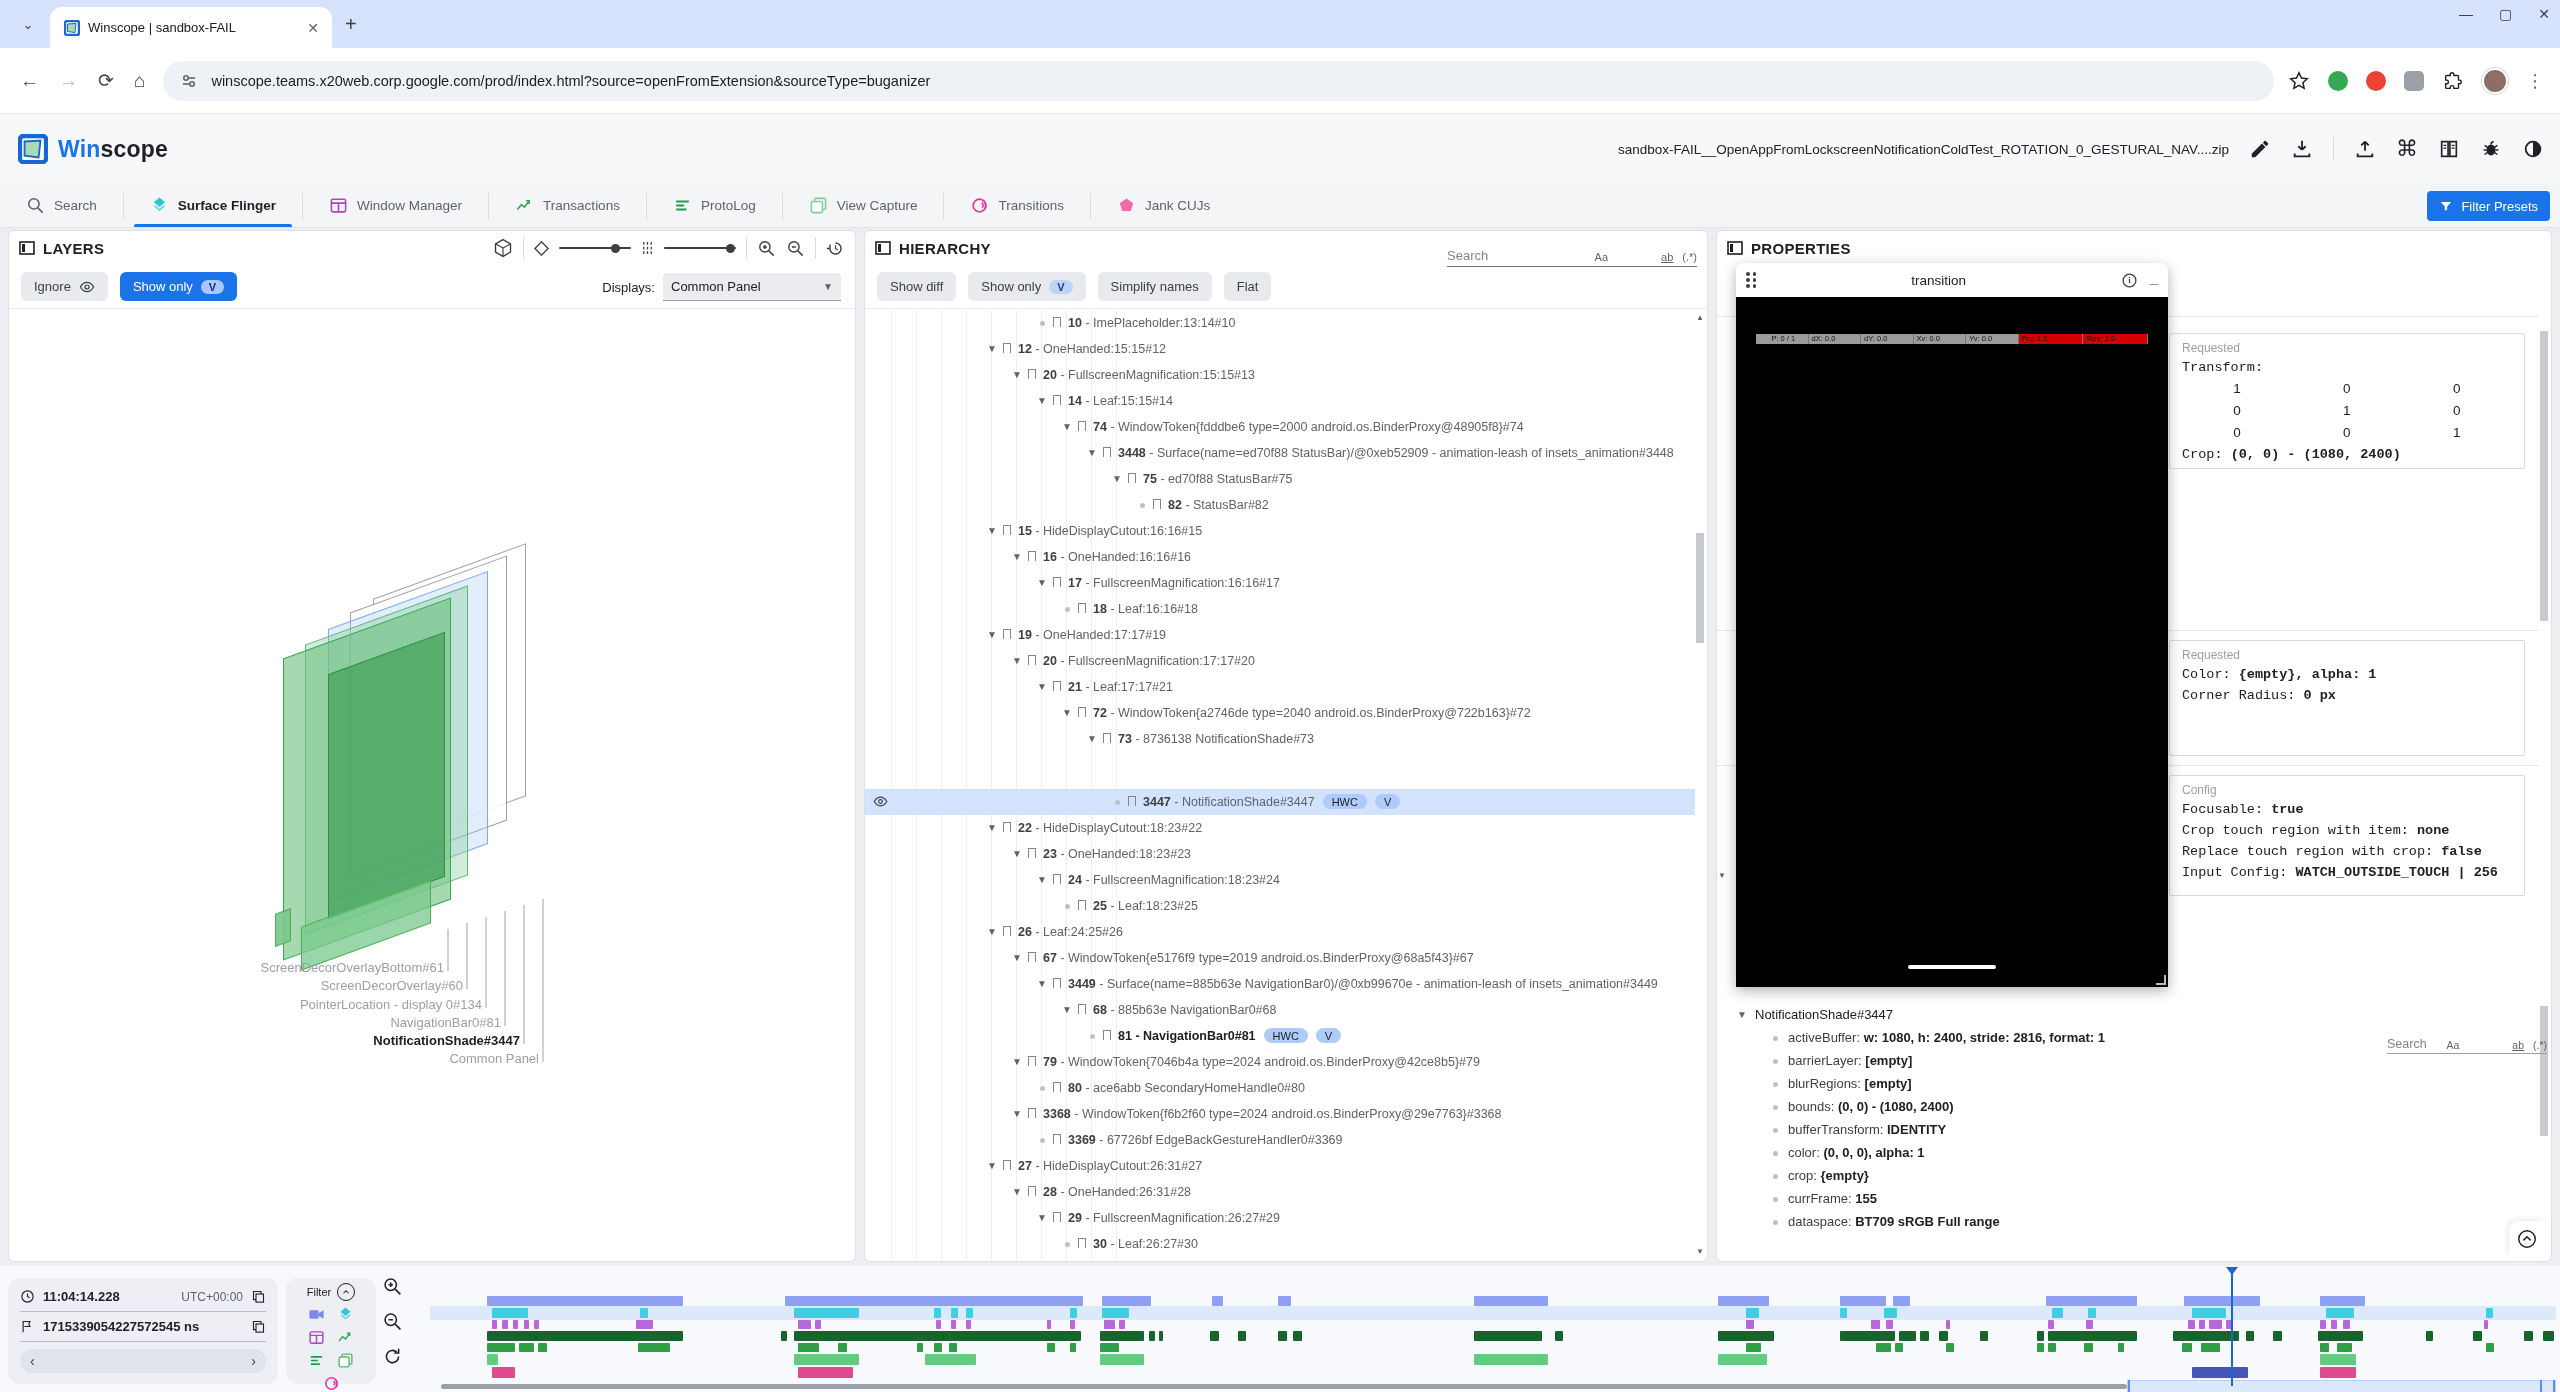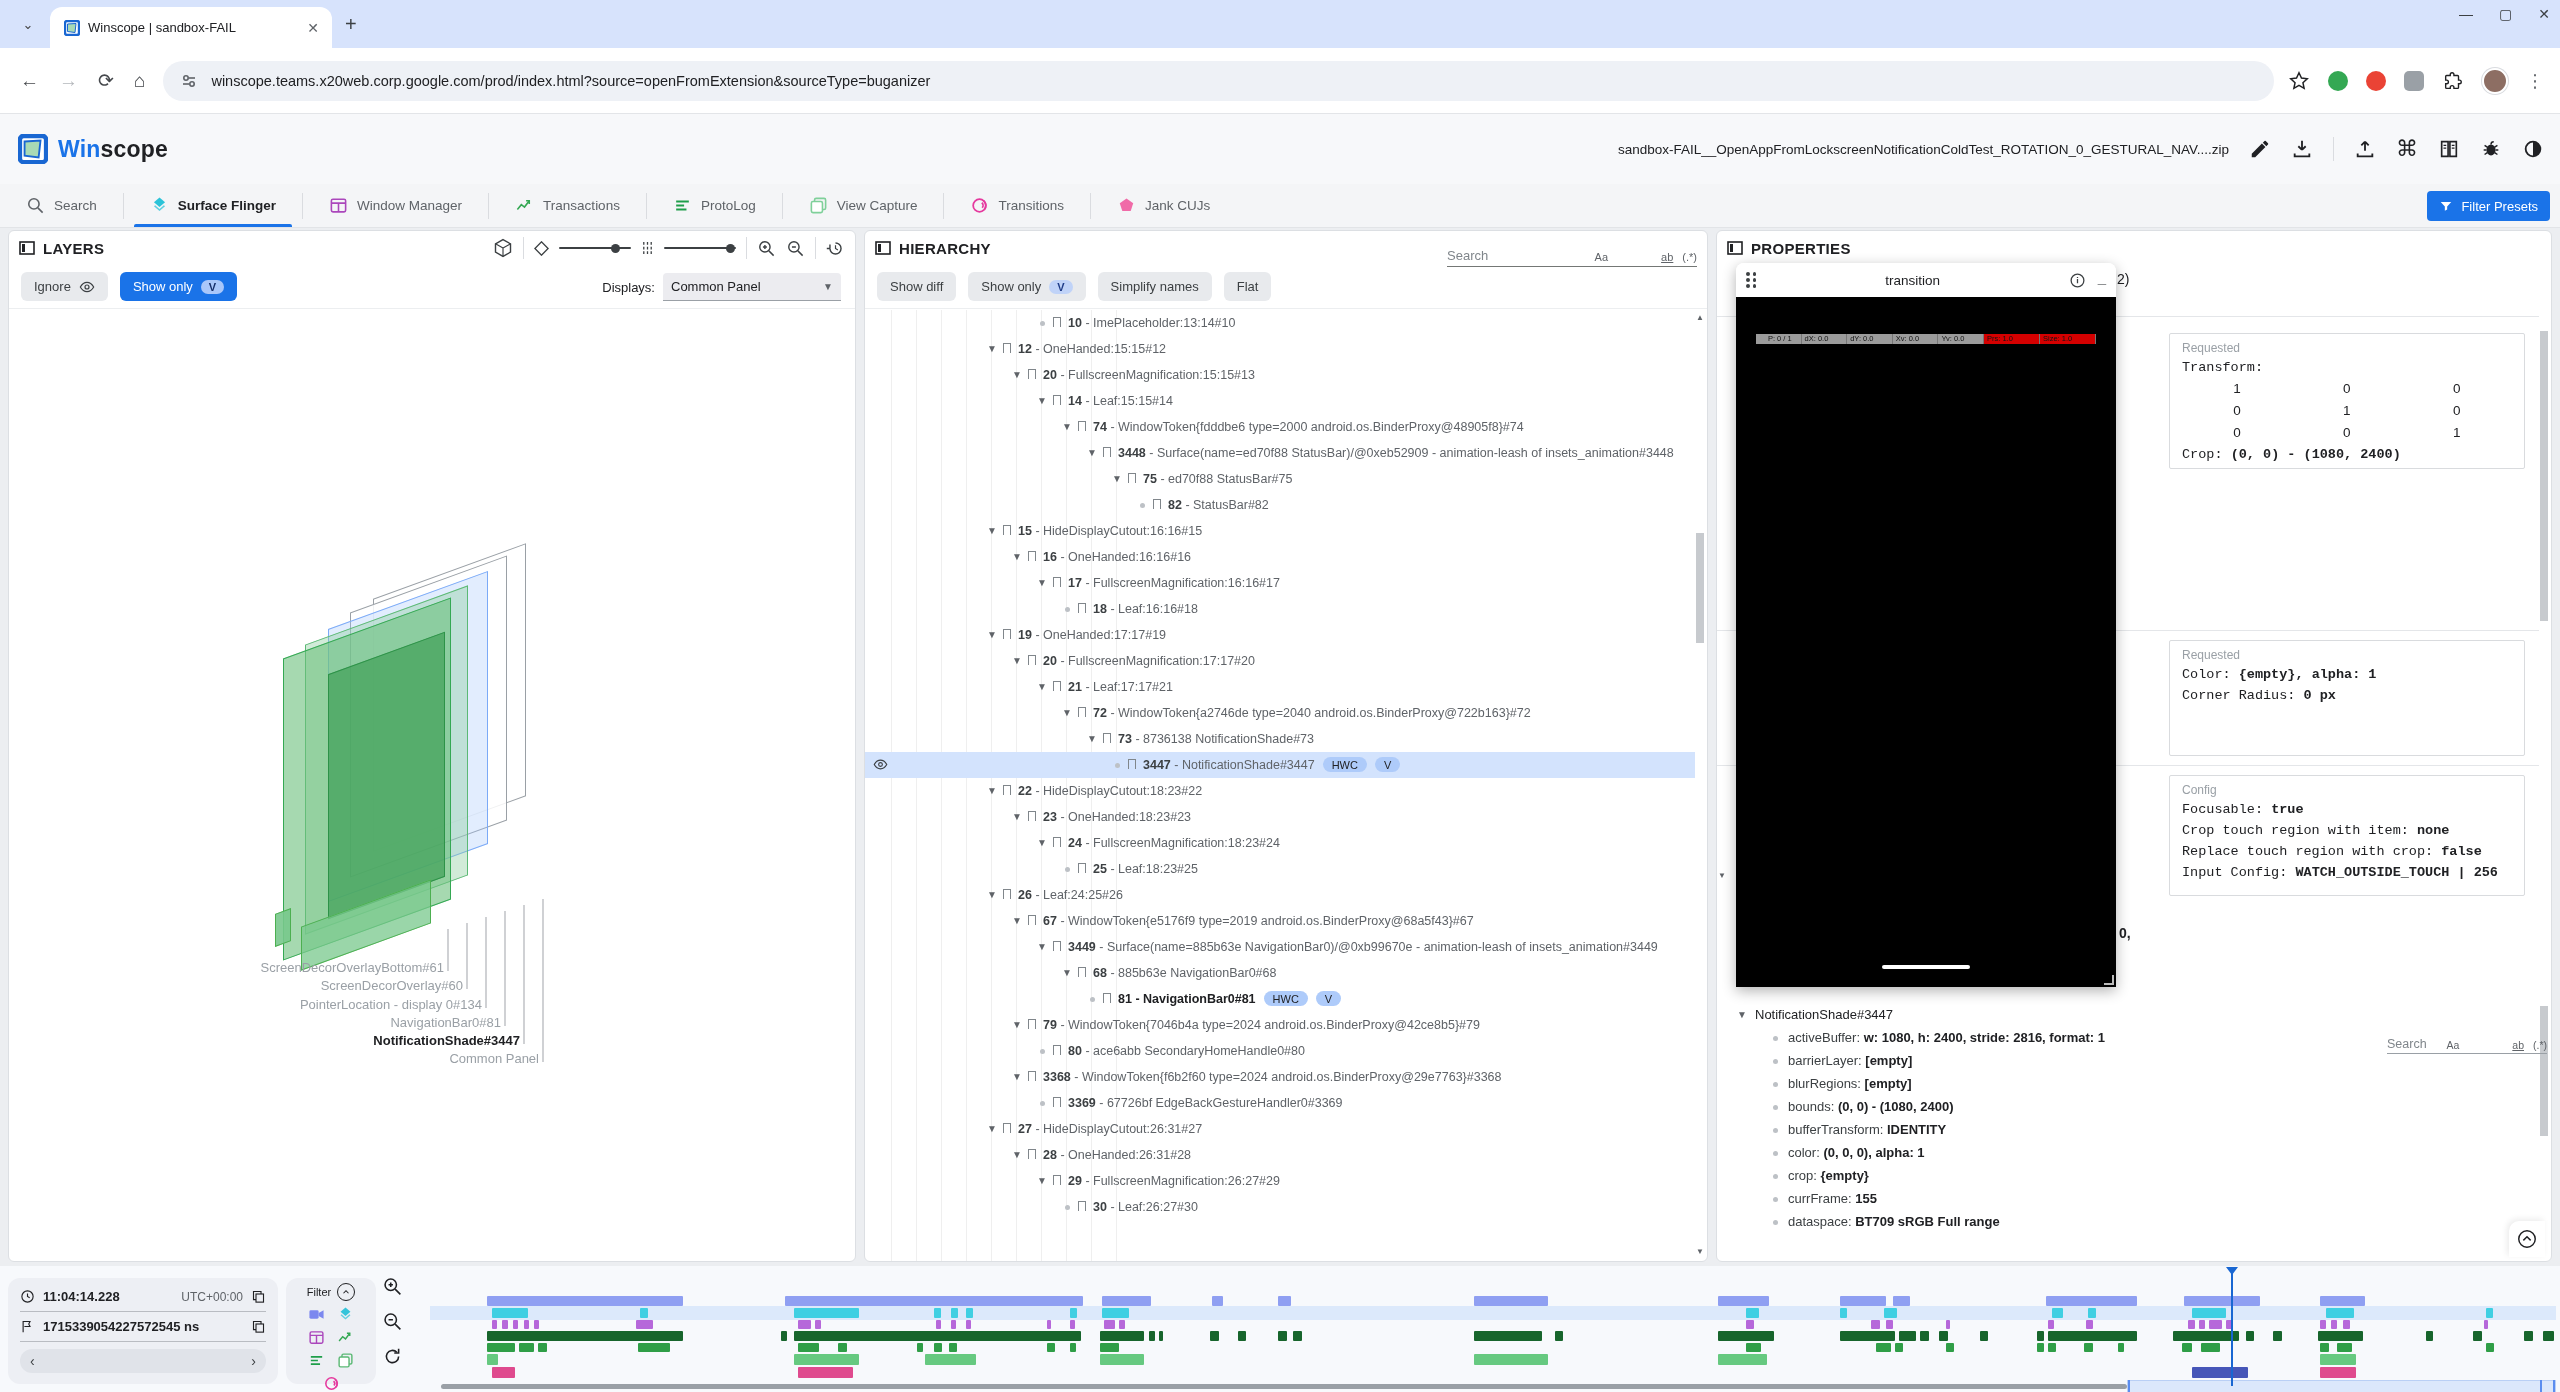"transition" #transition-win { width: 380px -> 432px }
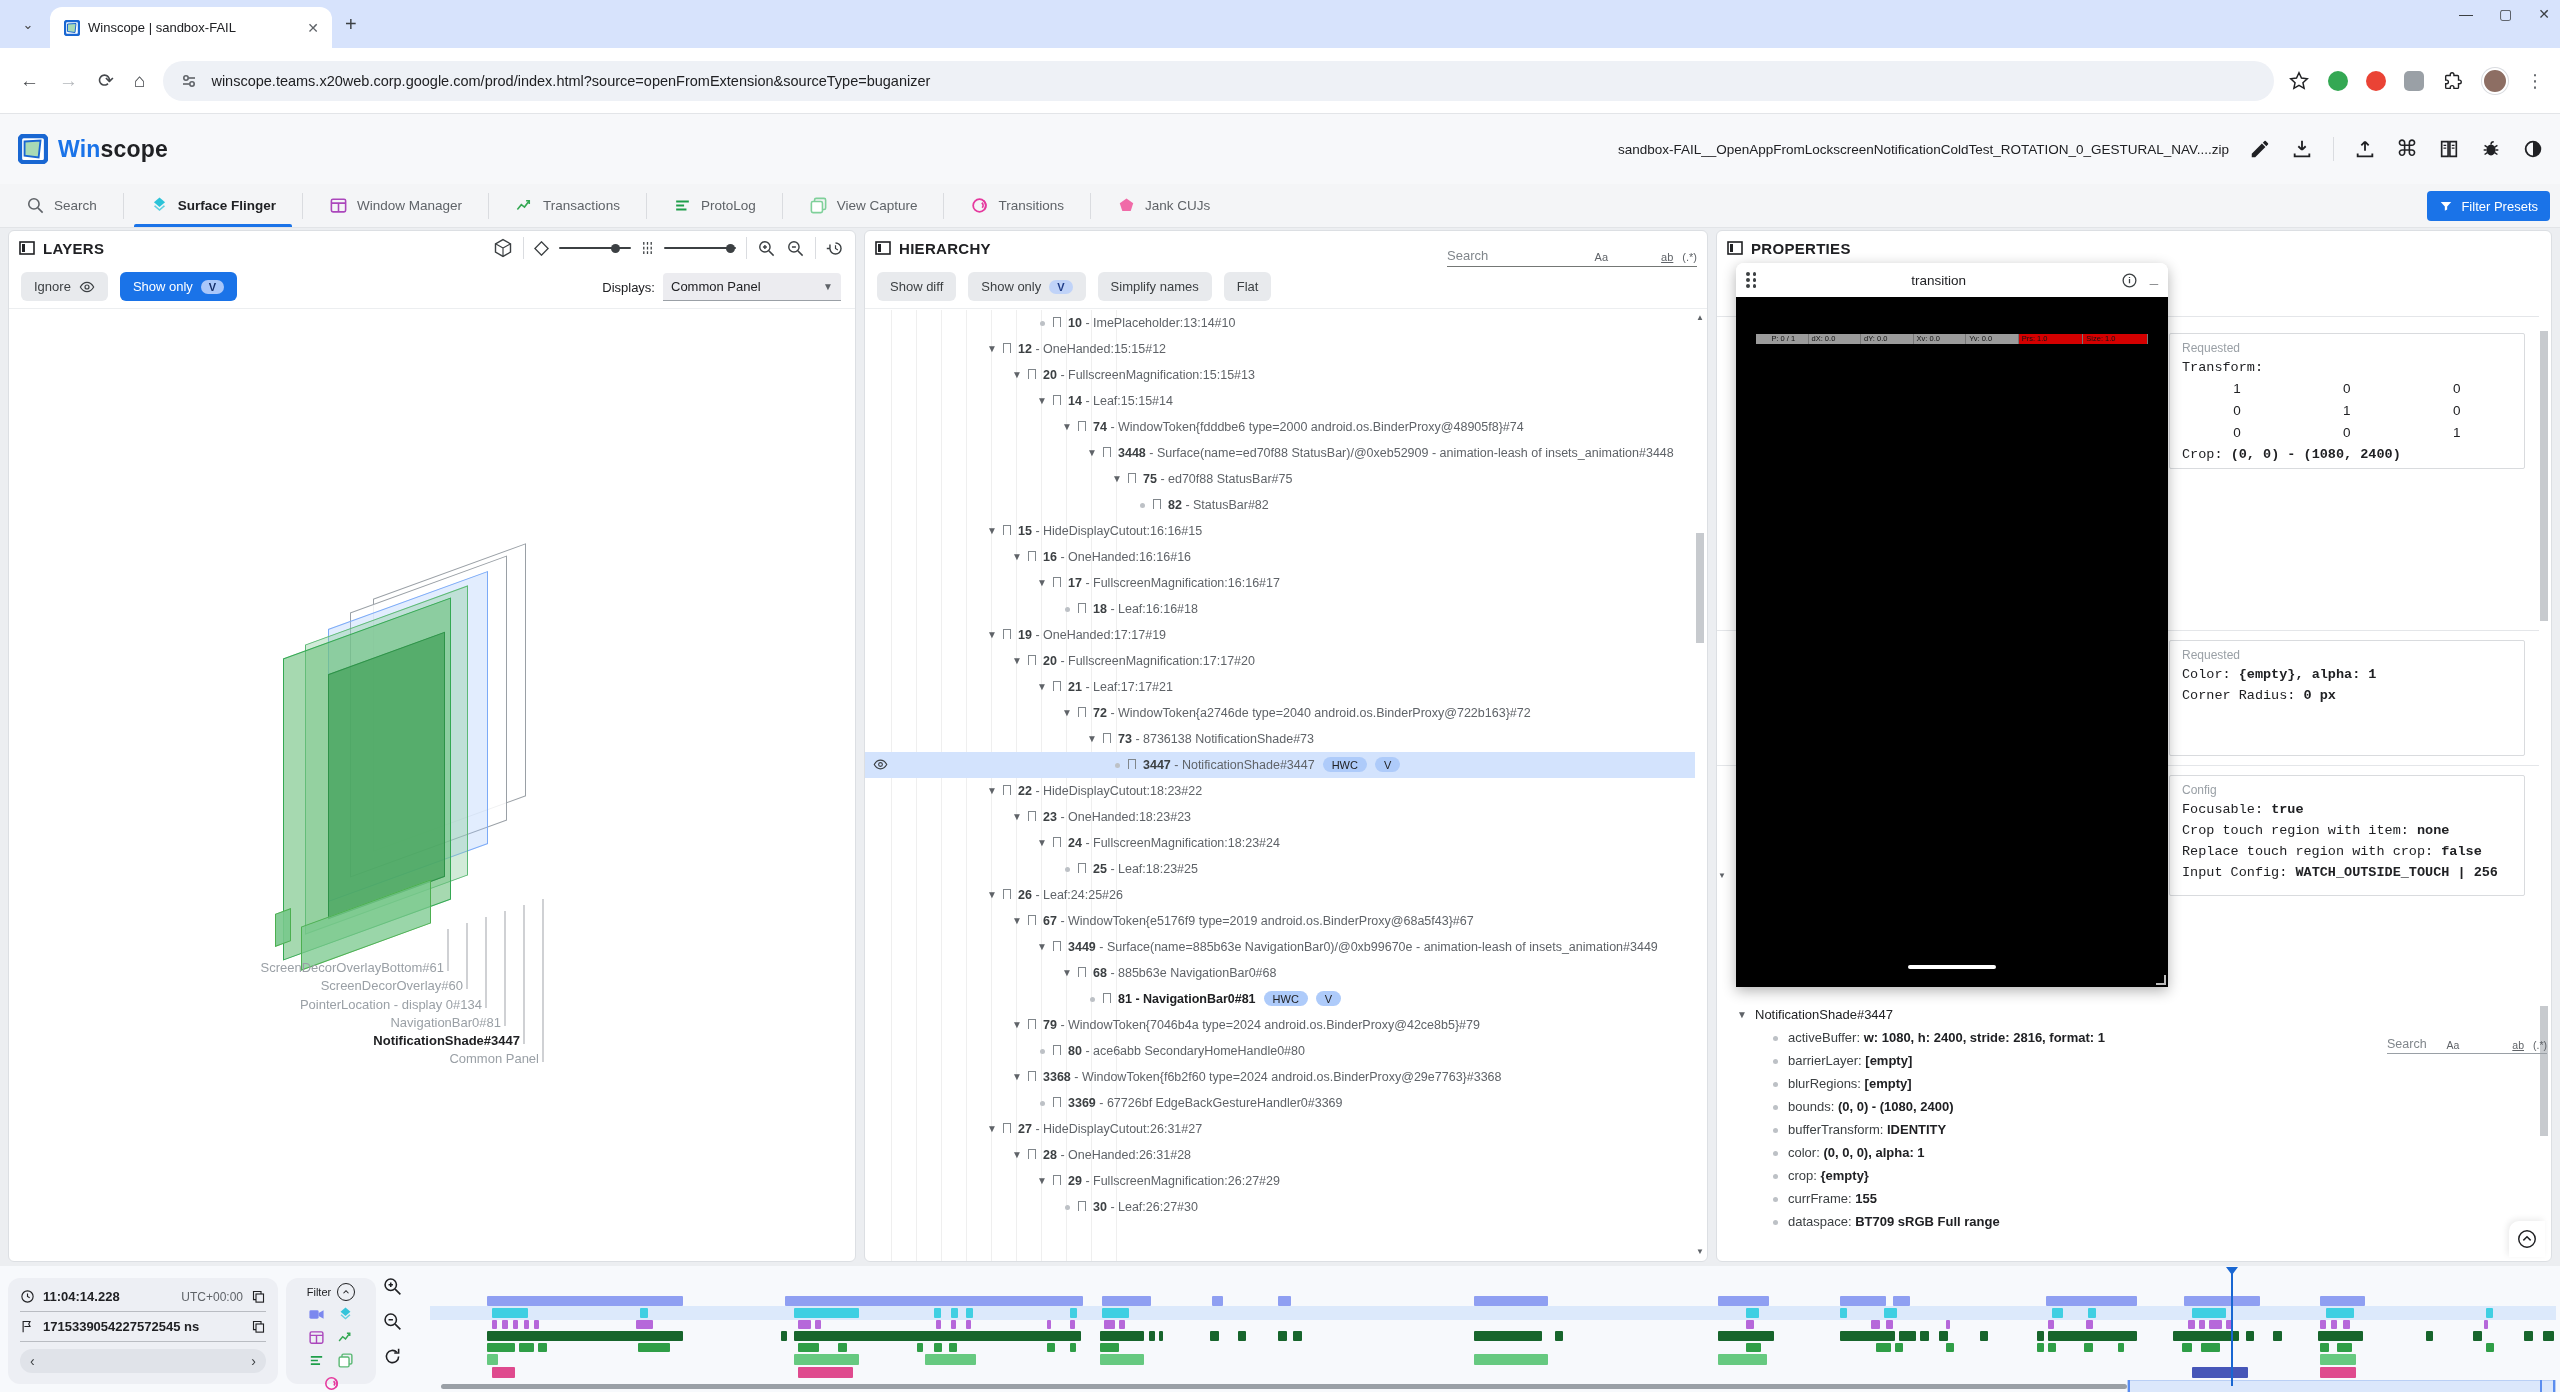"3447 - NotificationShade#3447" .trow.selected { margin-top: none -> 37px }
